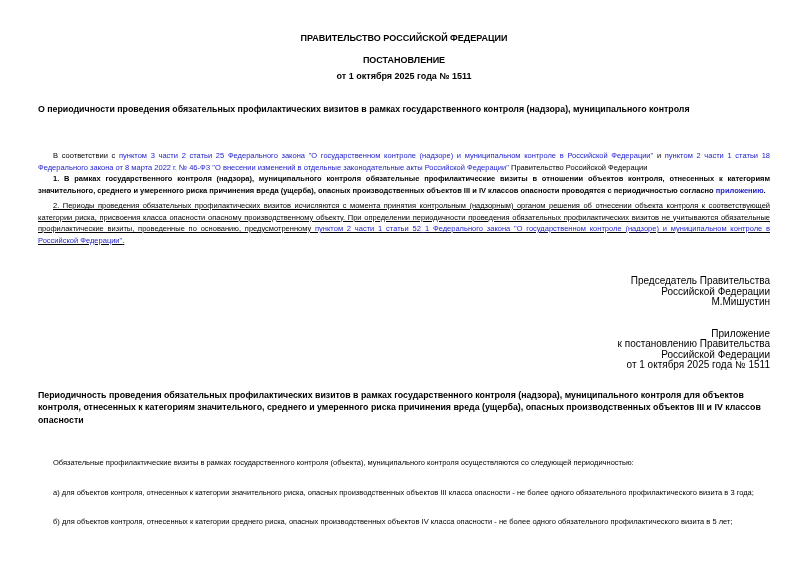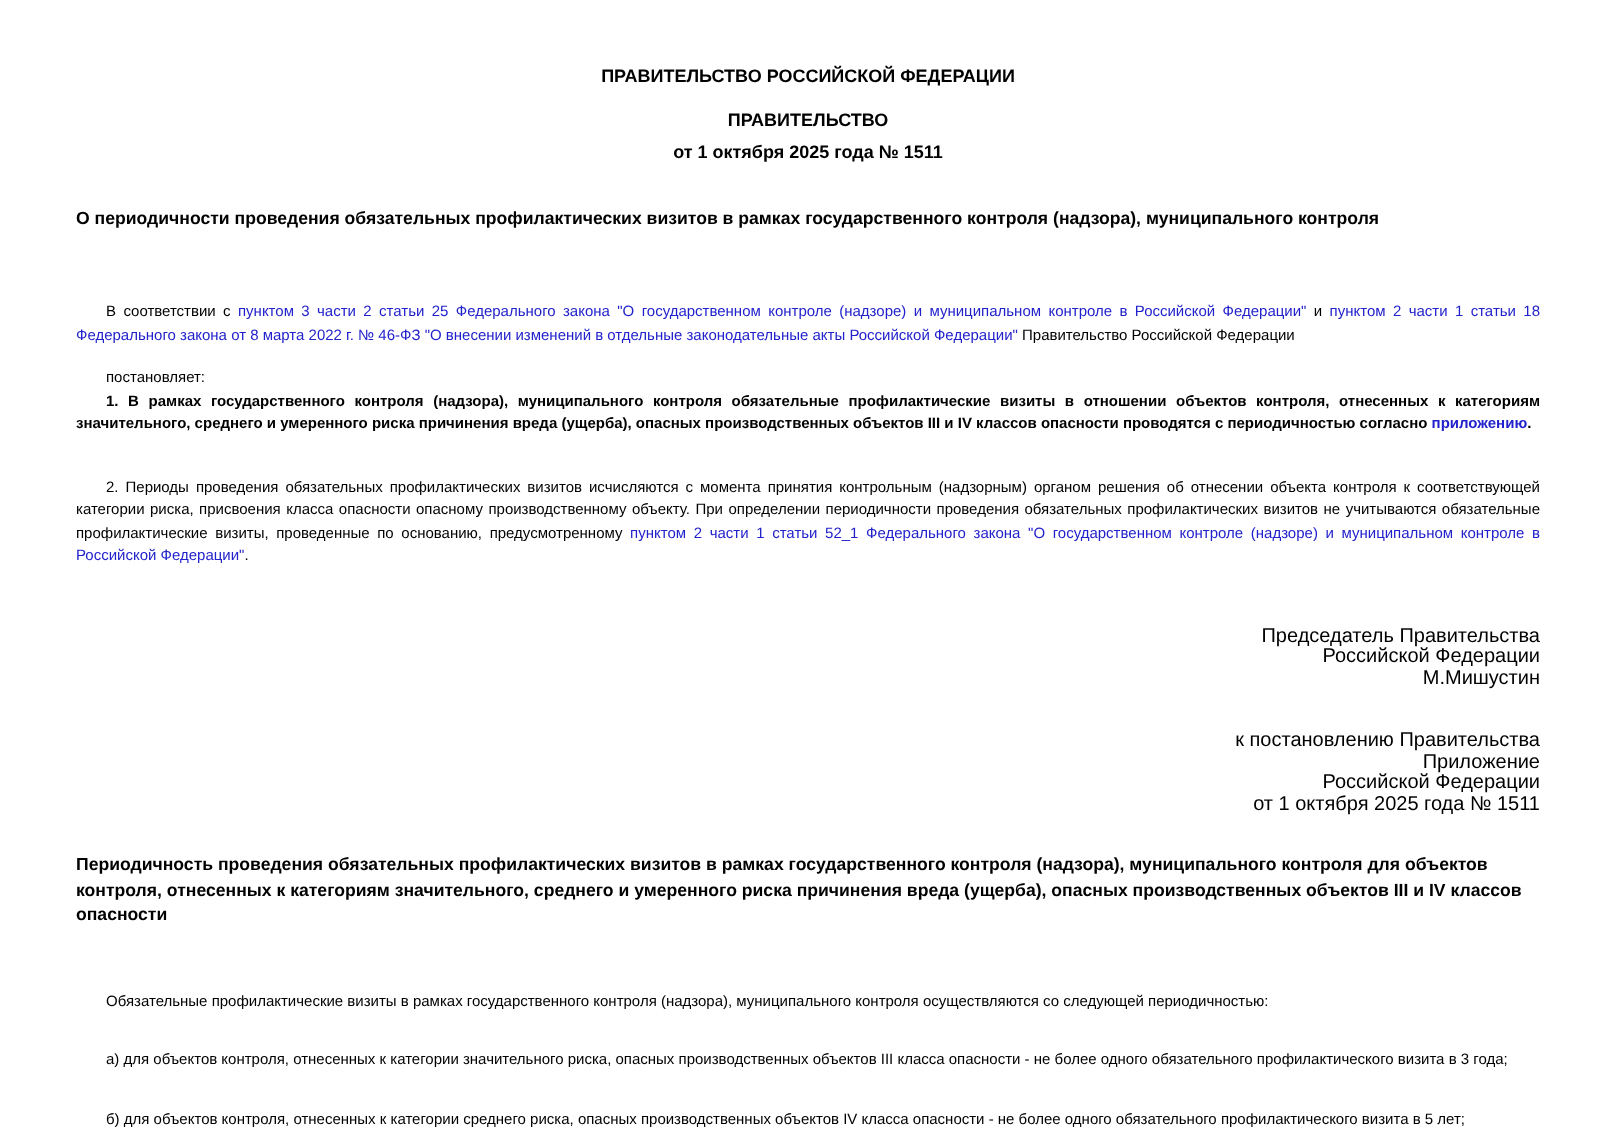"ПРАВИТЕЛЬСТВО" div.doc-type { text: ПРАВИТЕЛЬСТВО -> ПОСТАНОВЛЕНИЕ }
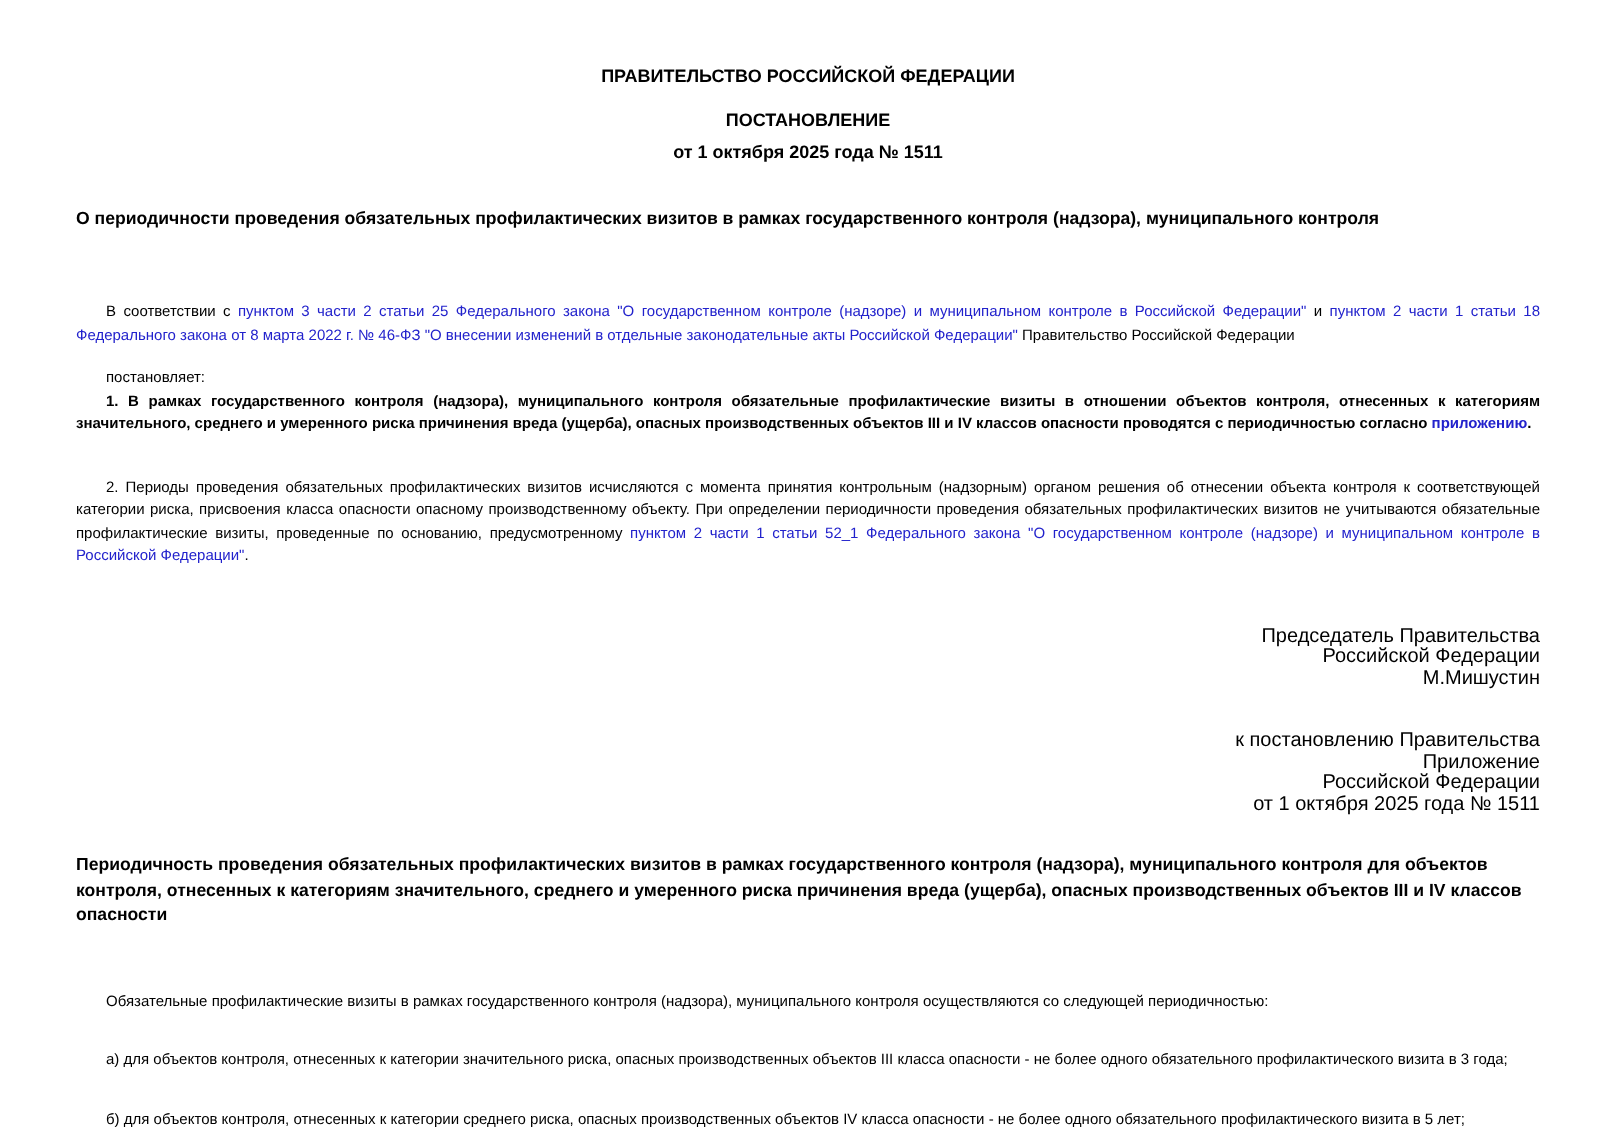"постановляет:" p.body-par { html: <p>постановляет:</p> -> none }
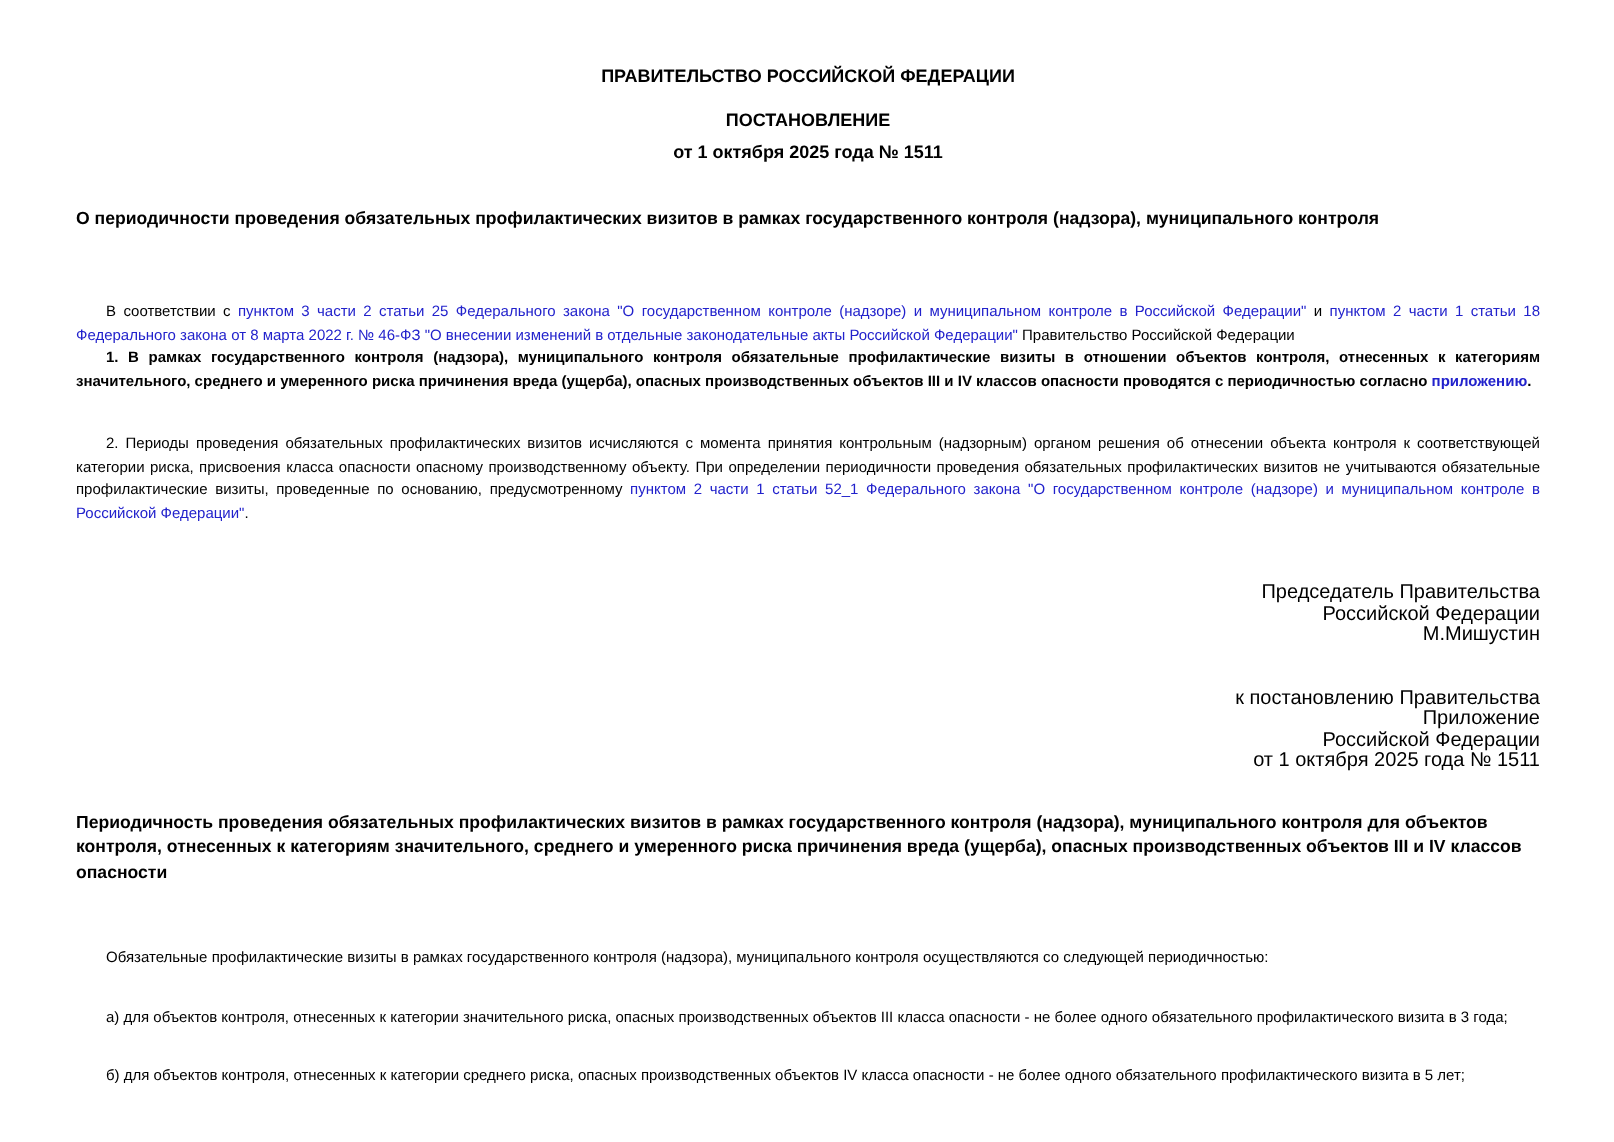"2. Периоды проведения обязательных" .clause-2 { margin-top: 20px -> 4px; text-decoration: none -> underline }
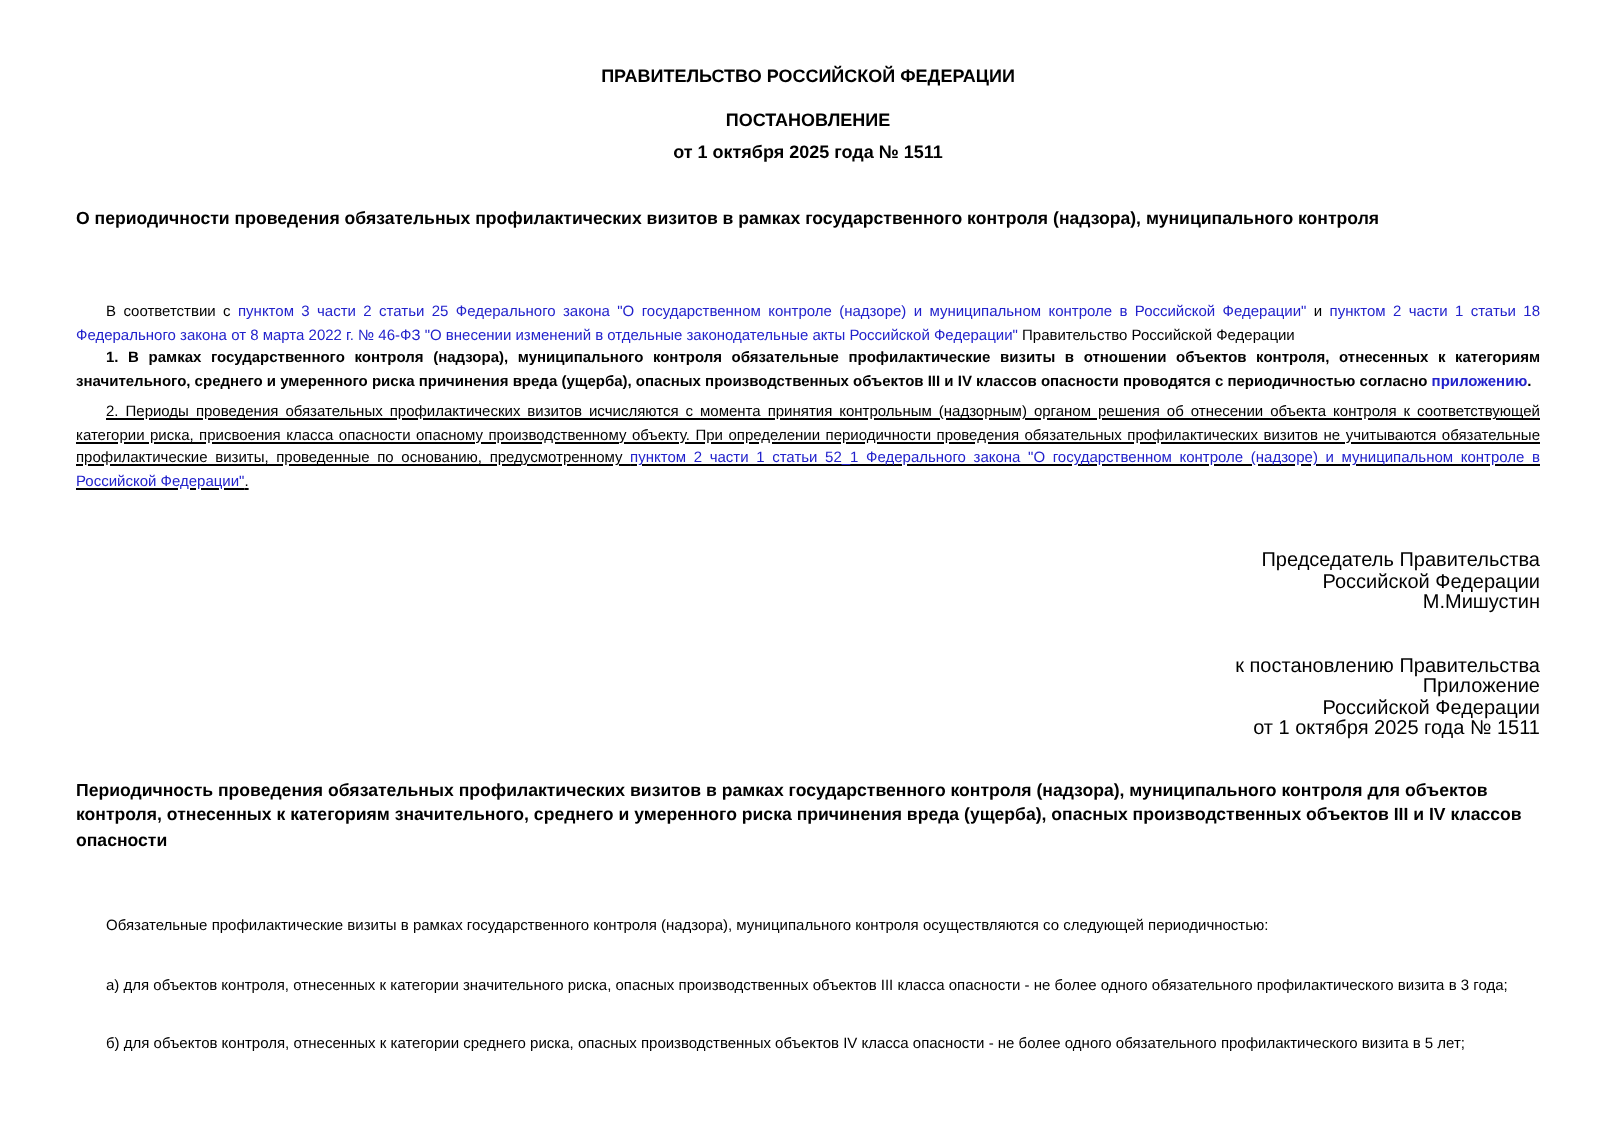"к постановлению Правительства" div { order: before "Приложение" -> after "Приложение" }
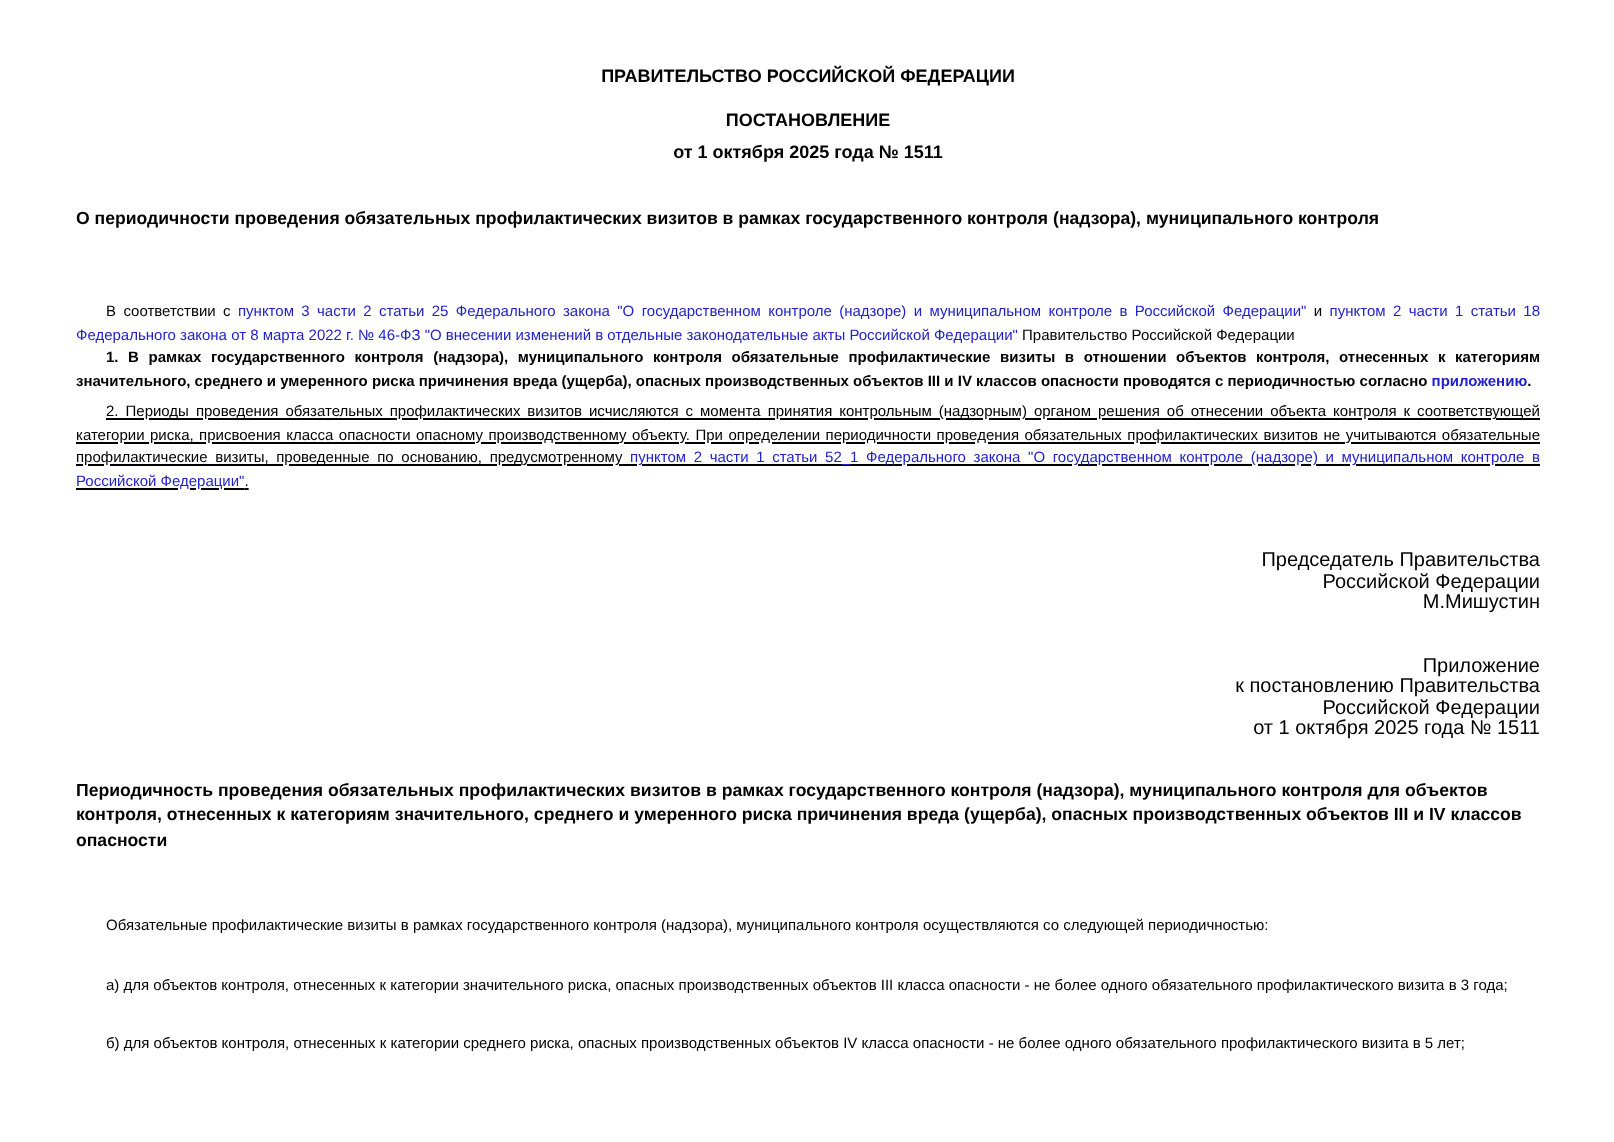"Обязательные профилактические визиты в" p.body-par { text: надзора -> объекта }
